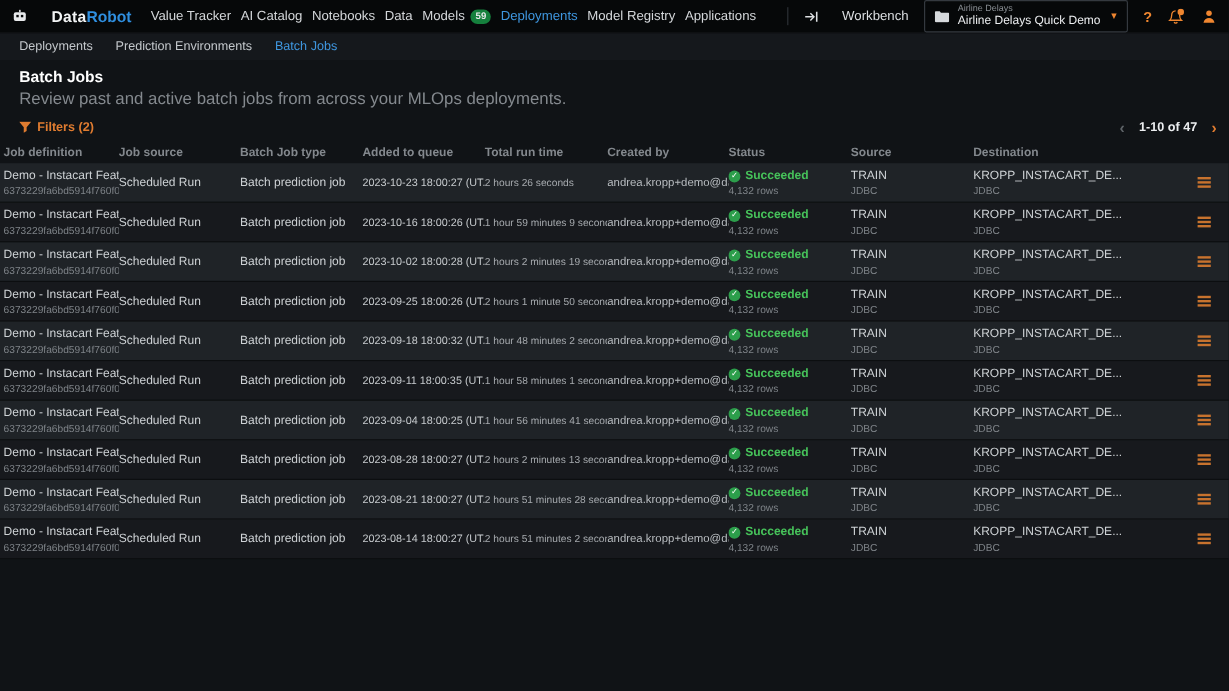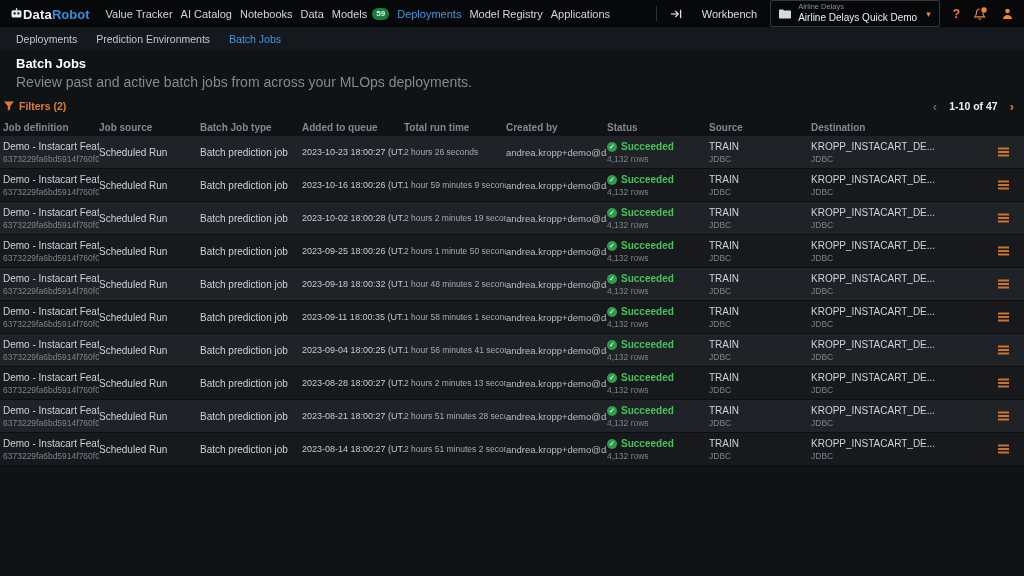"DataRobot" .brand { gap: 0 -> 20px }
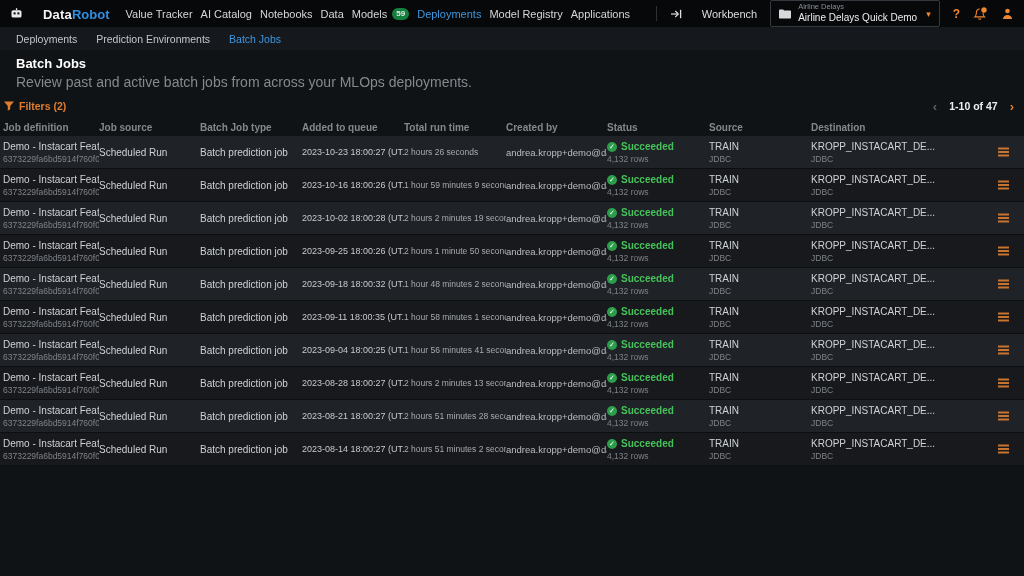"Filters (2)" .filters-row { padding: 0 10px 0 4px -> 0 10px 0 16px }
